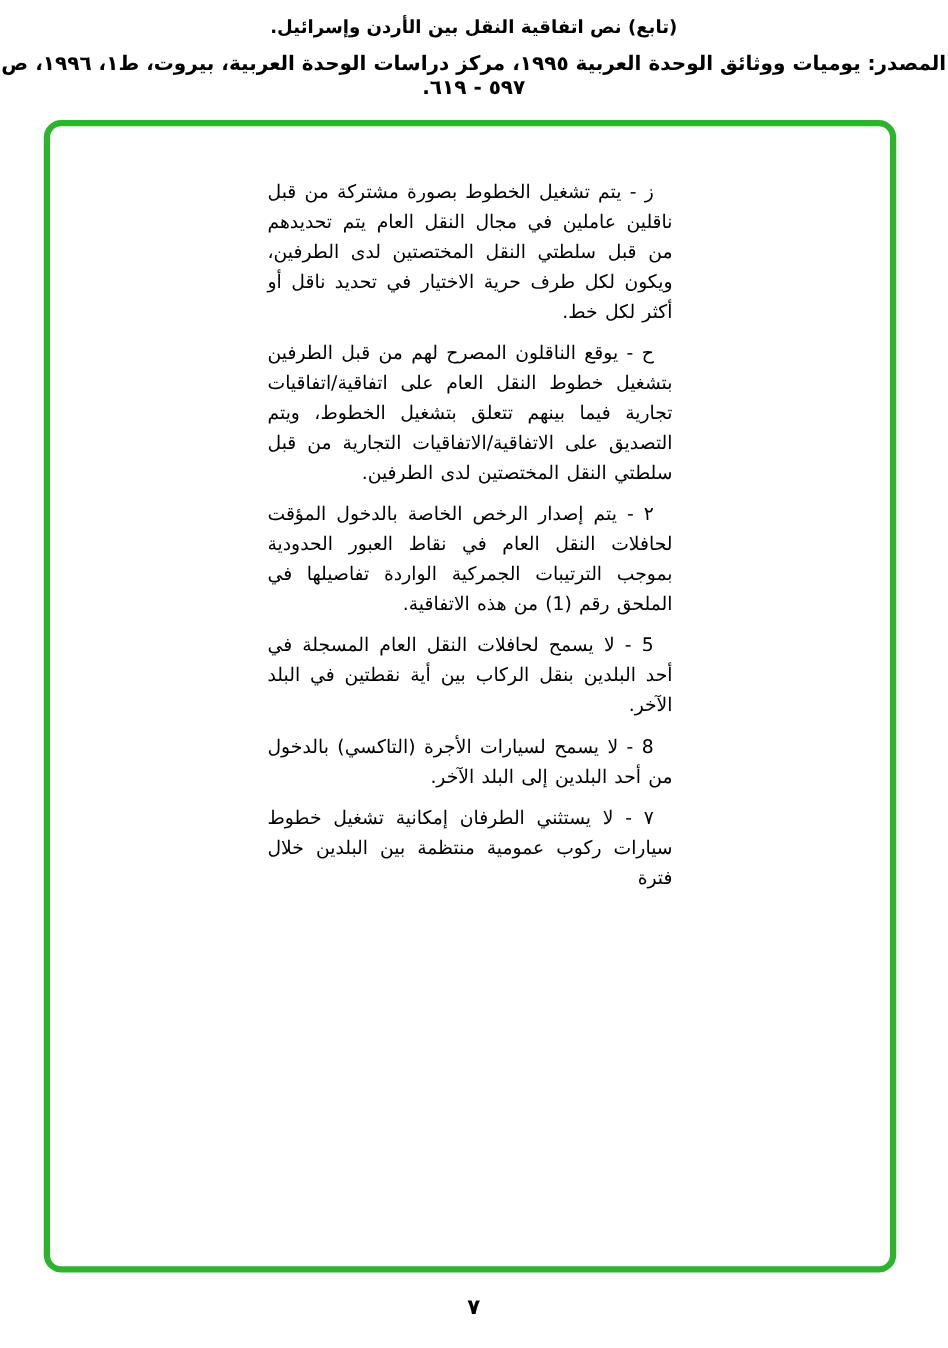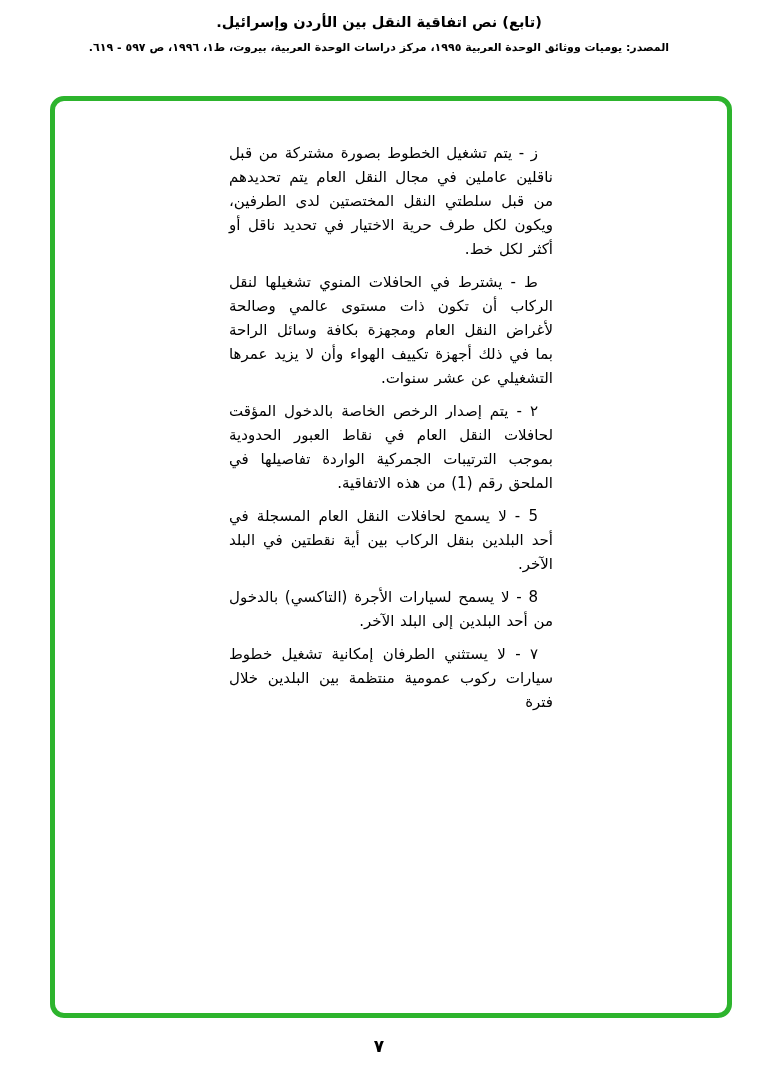"المصدر: يوميات ووثائق الوحدة العربية" .doc-source { font-size: 11px -> 16px }
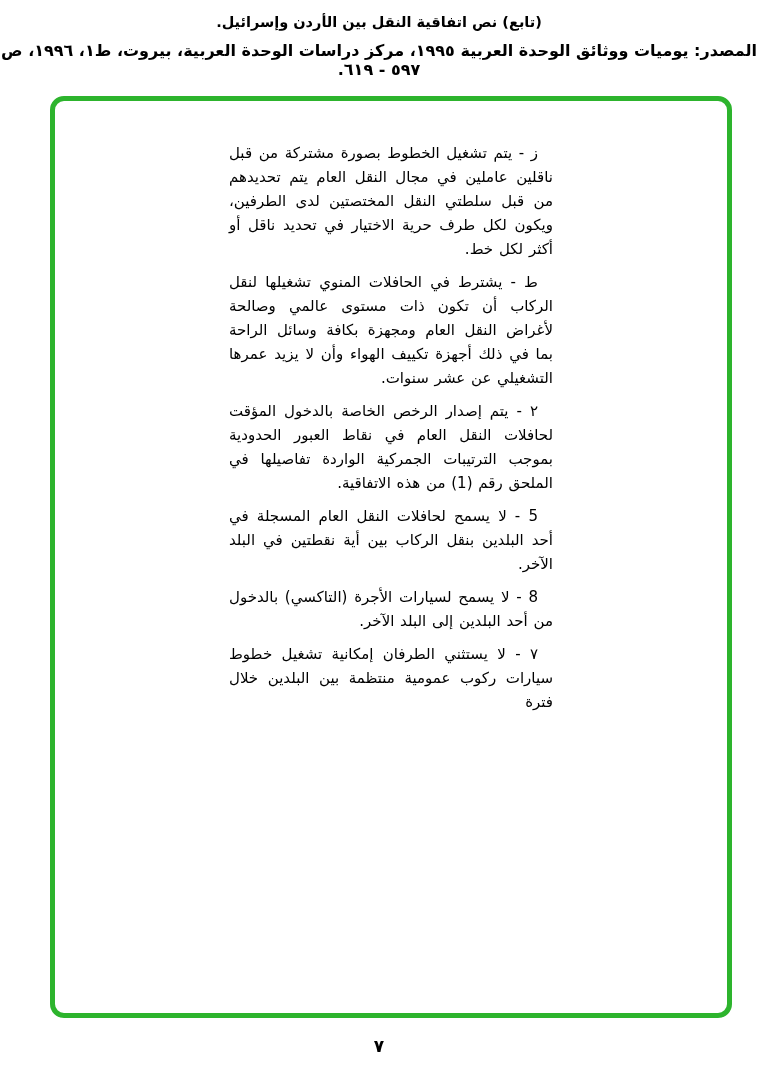"ز - يتم تشغيل الخطوط" .content-frame { left: 50px -> 35px }
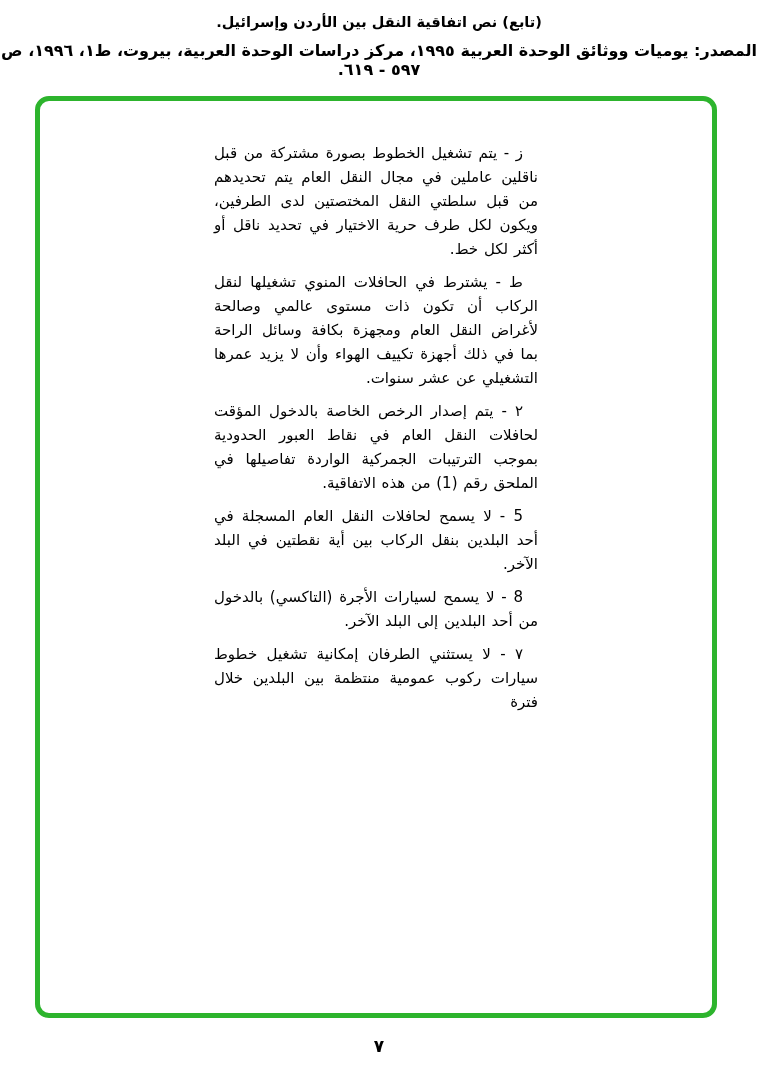"ح - يوقع الناقلون المصرح" p.para { html: none -> <p>ح - يوقع الناقلون المصرح لهم من قبل الطرفين بتشغيل خطوط النقل العام على اتفاقية/اتفاقيات تجارية فيما بينهم تتعلق بتشغيل الخطوط، ويتم التصديق على الاتفاقية/الاتفاقيات التجارية من قبل سلطتي النقل المختصتين لدى الطرفين.</p> }
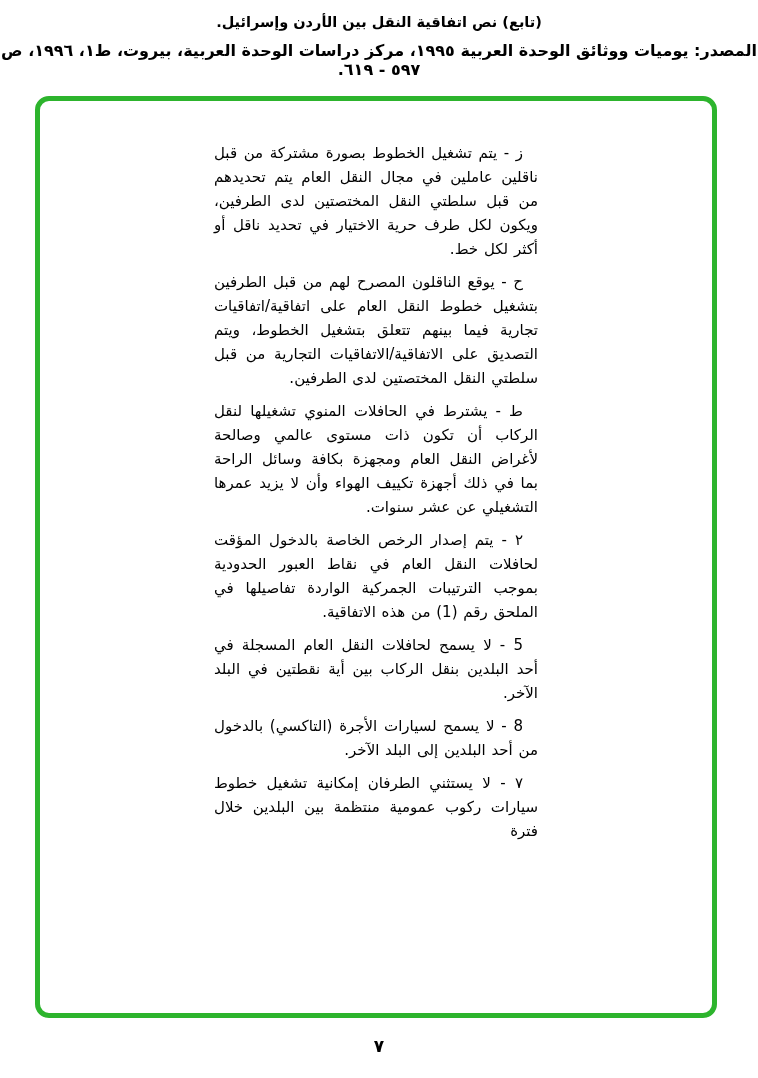"ط - يشترط في الحافلات" p.para { html: <p>ط - يشترط في الحافلات المنوي تشغيلها لنقل الركاب أن تكون ذات مستوى عالمي وصالحة لأغراض النقل العام ومجهزة بكافة وسائل الراحة بما في ذلك أجهزة تكييف الهواء وأن لا يزيد عمرها التشغيلي عن عشر سنوات.</p> -> none }
